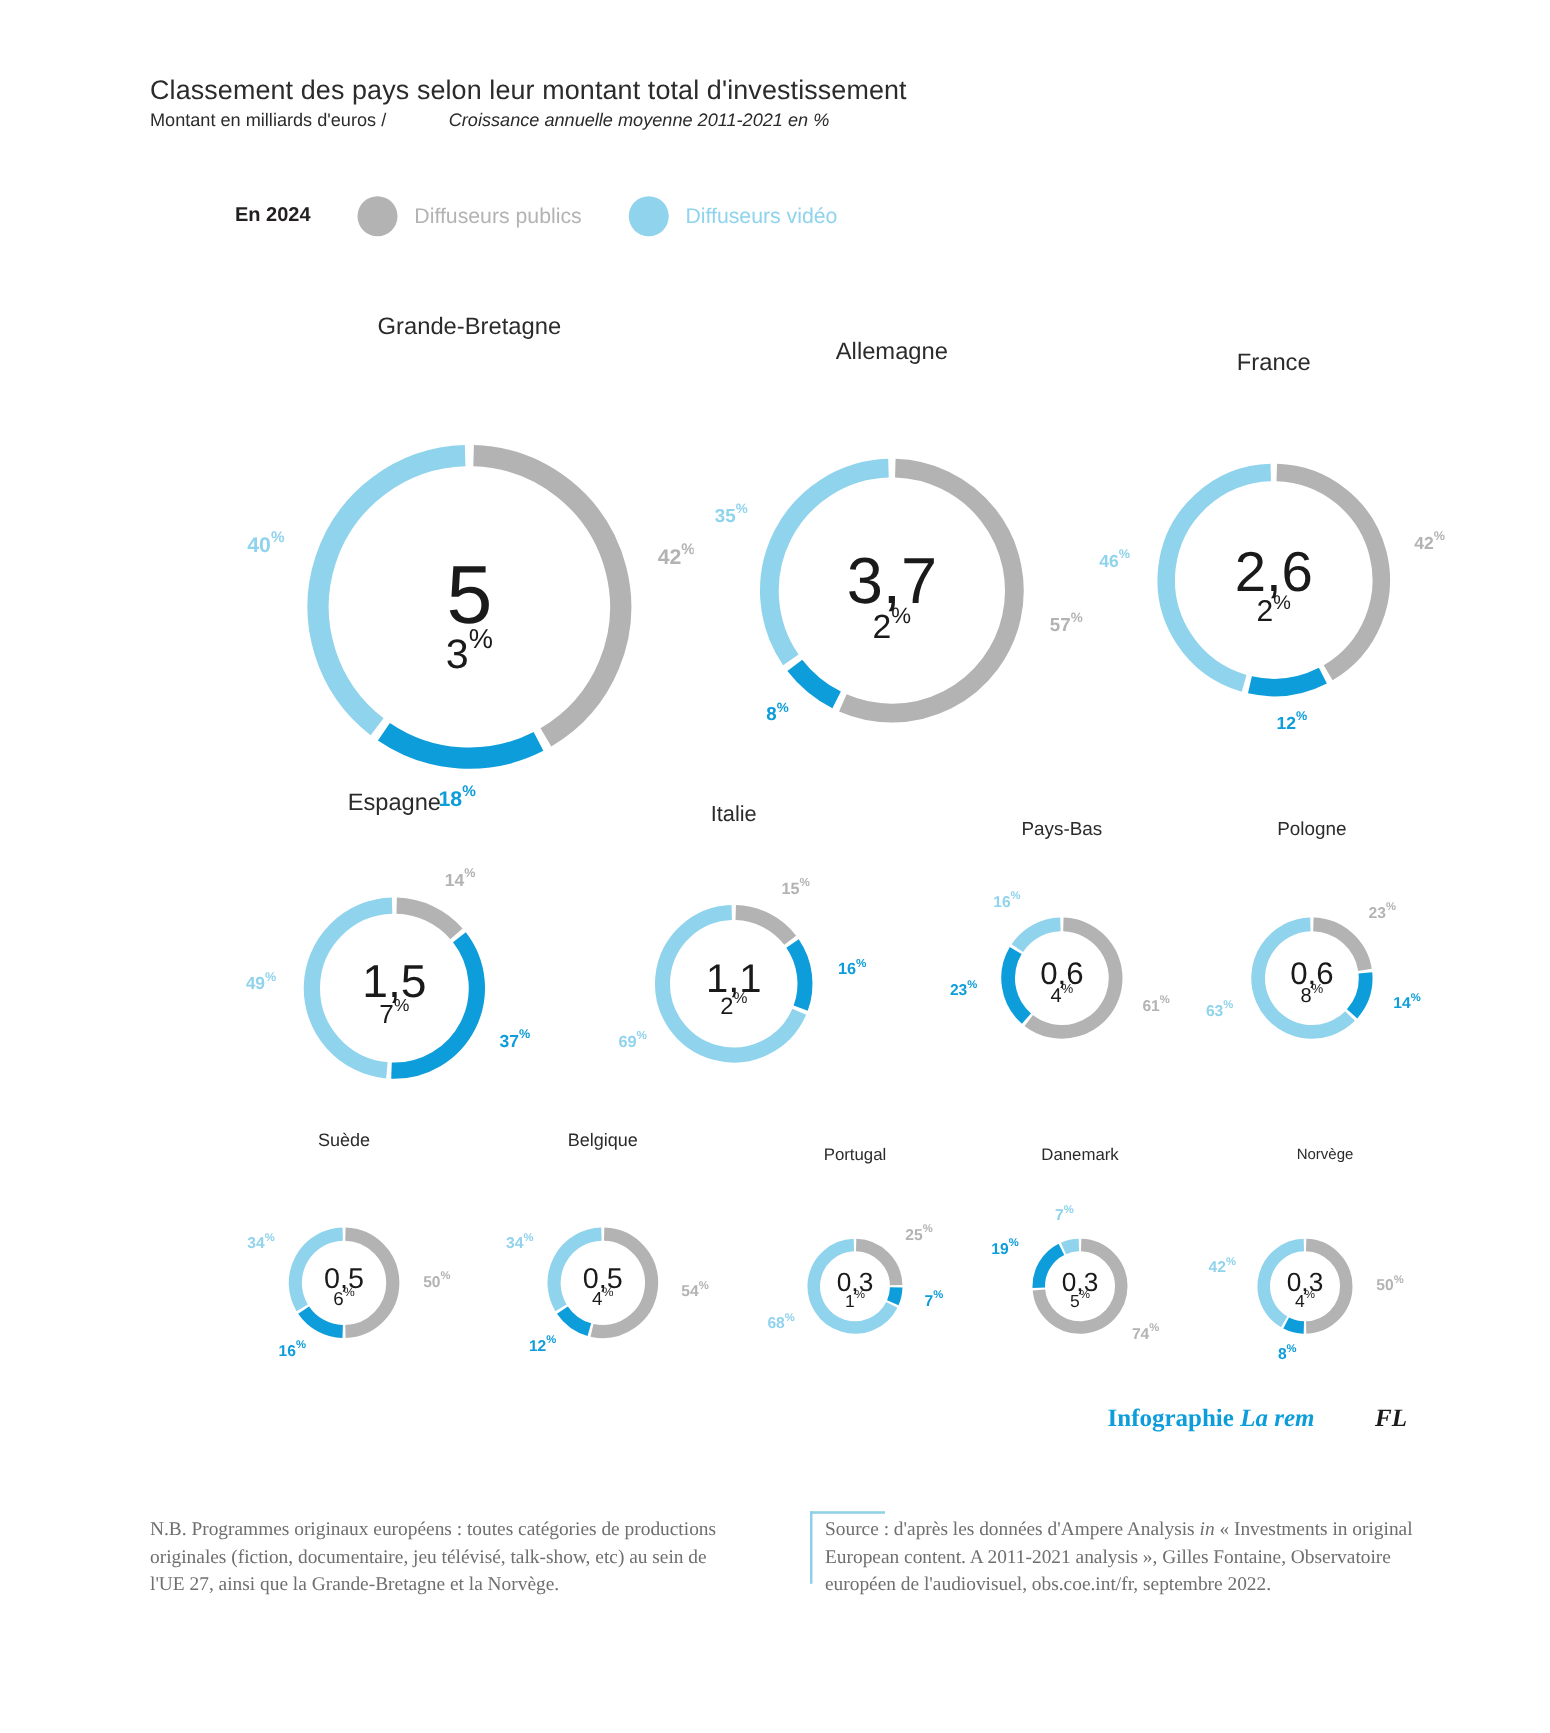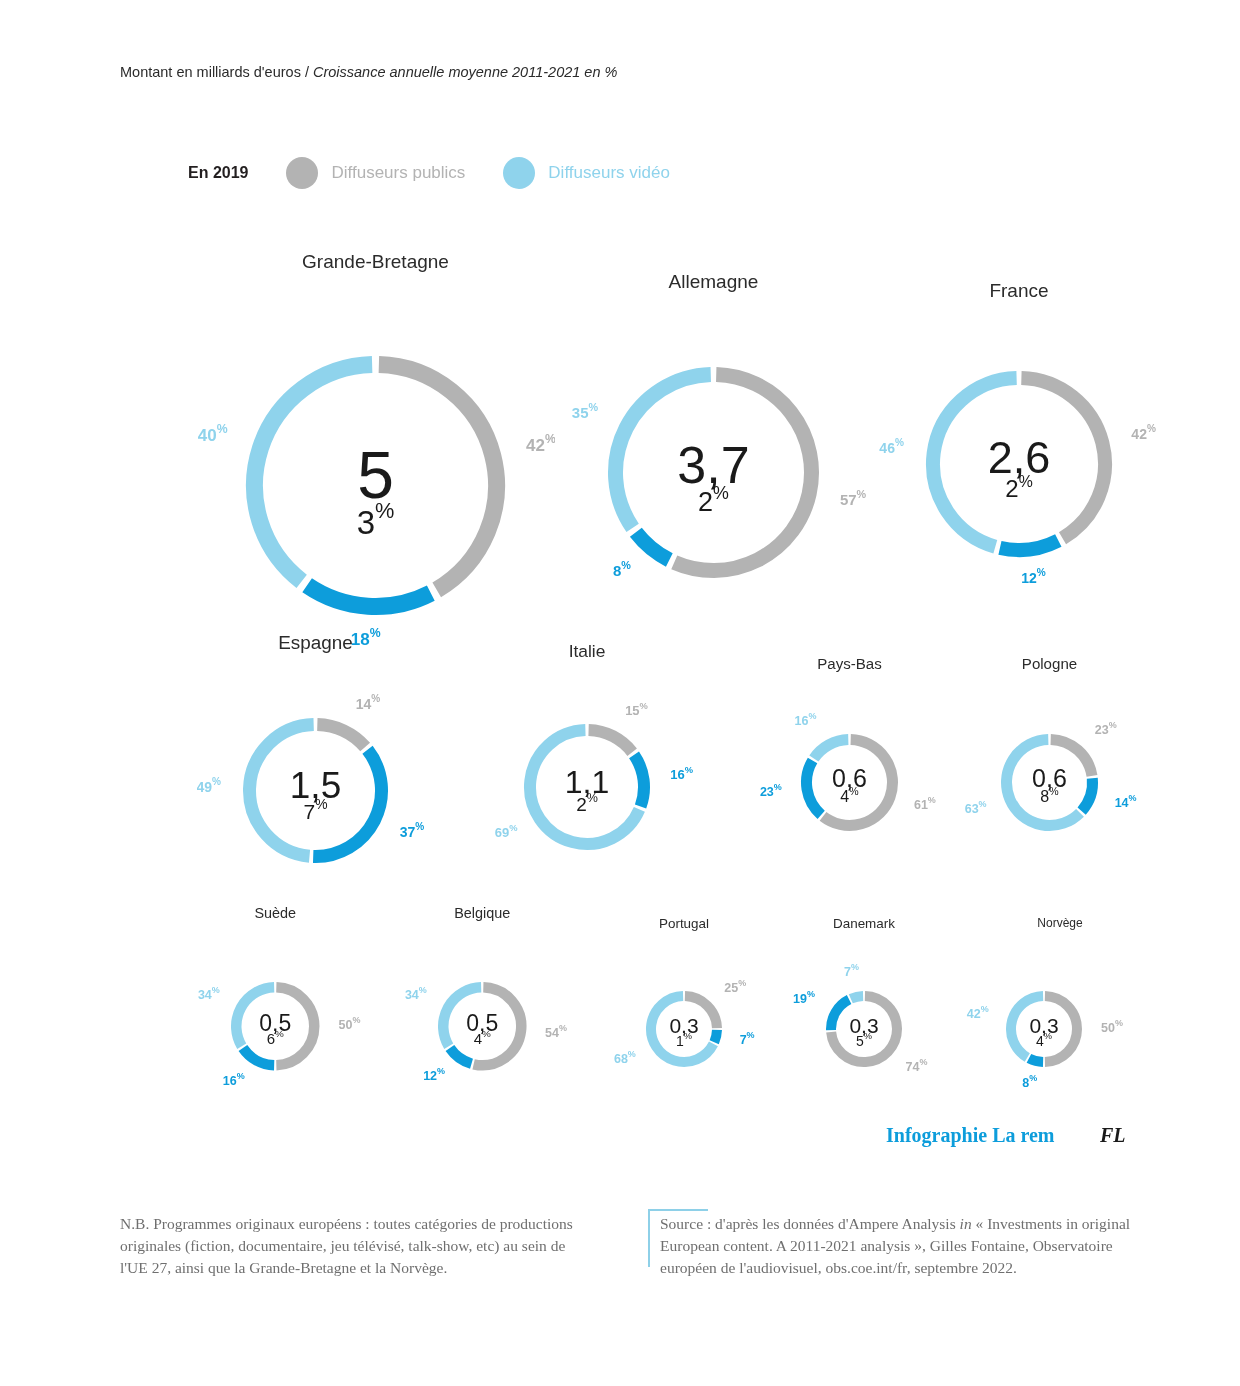"Classement des pays selon leur" div { html: none -> <div>Classement des pays selon leur montant total d'investissement</div> }
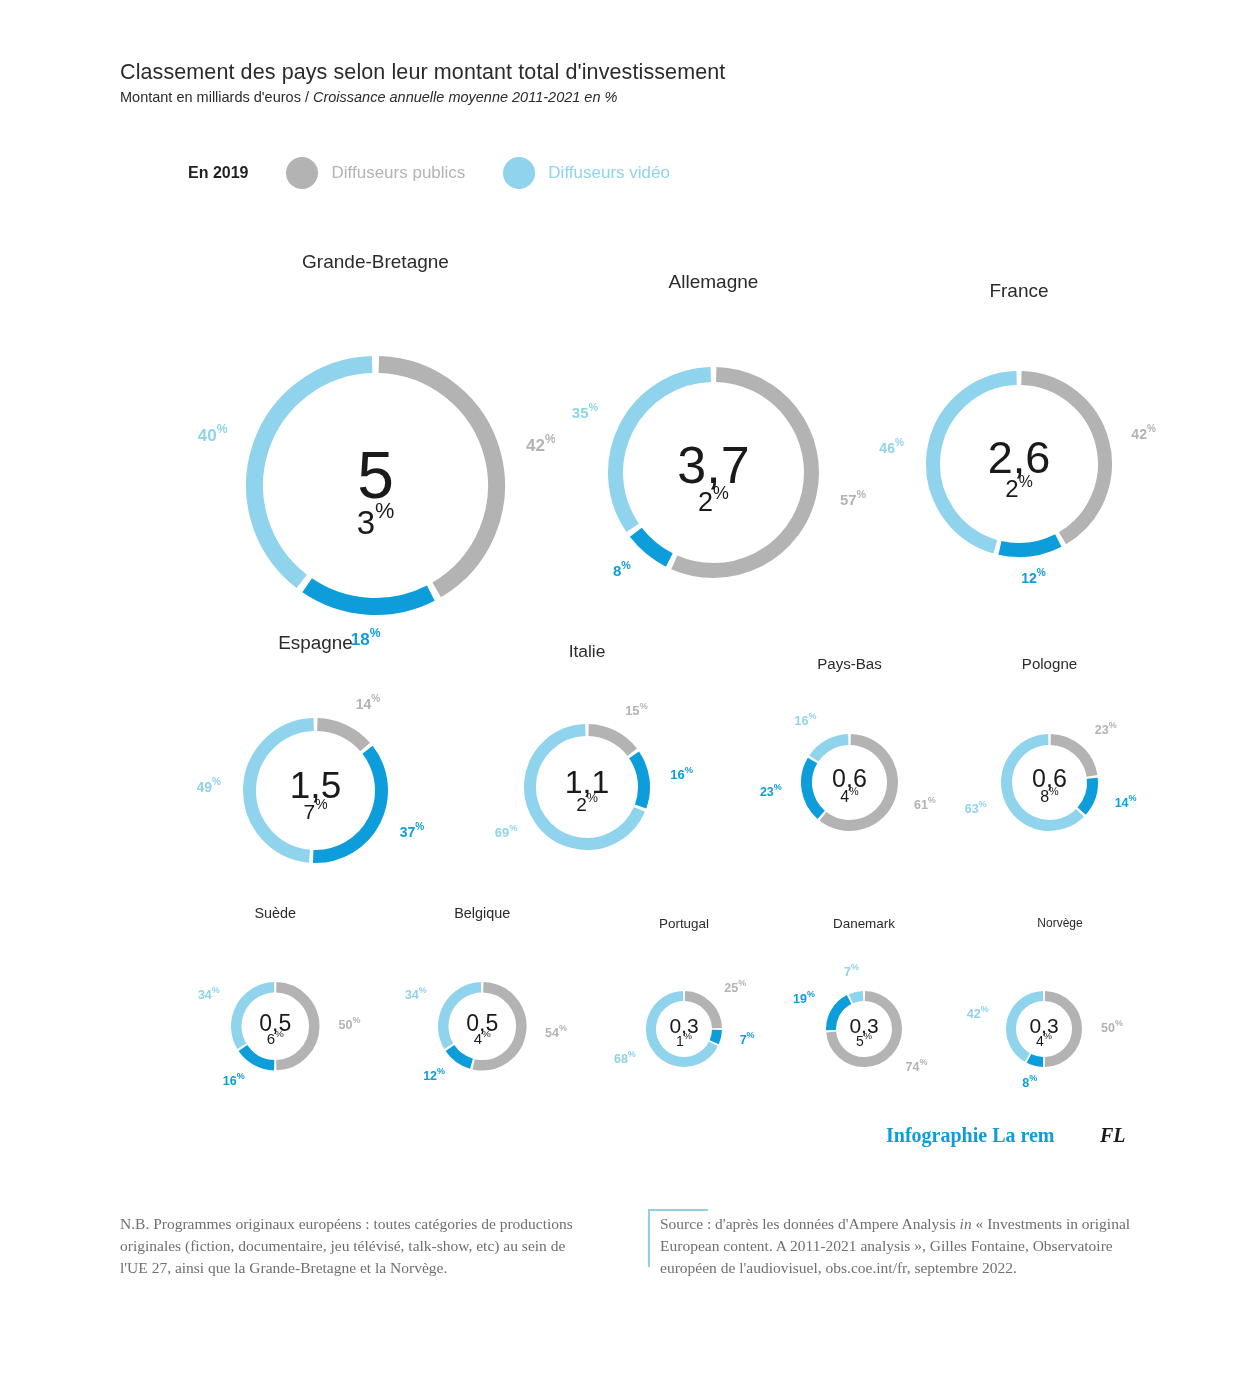"Croissance annuelle moyenne 2011-2021 en" #chart-subtitle .ital { margin-left: none -> 46px }
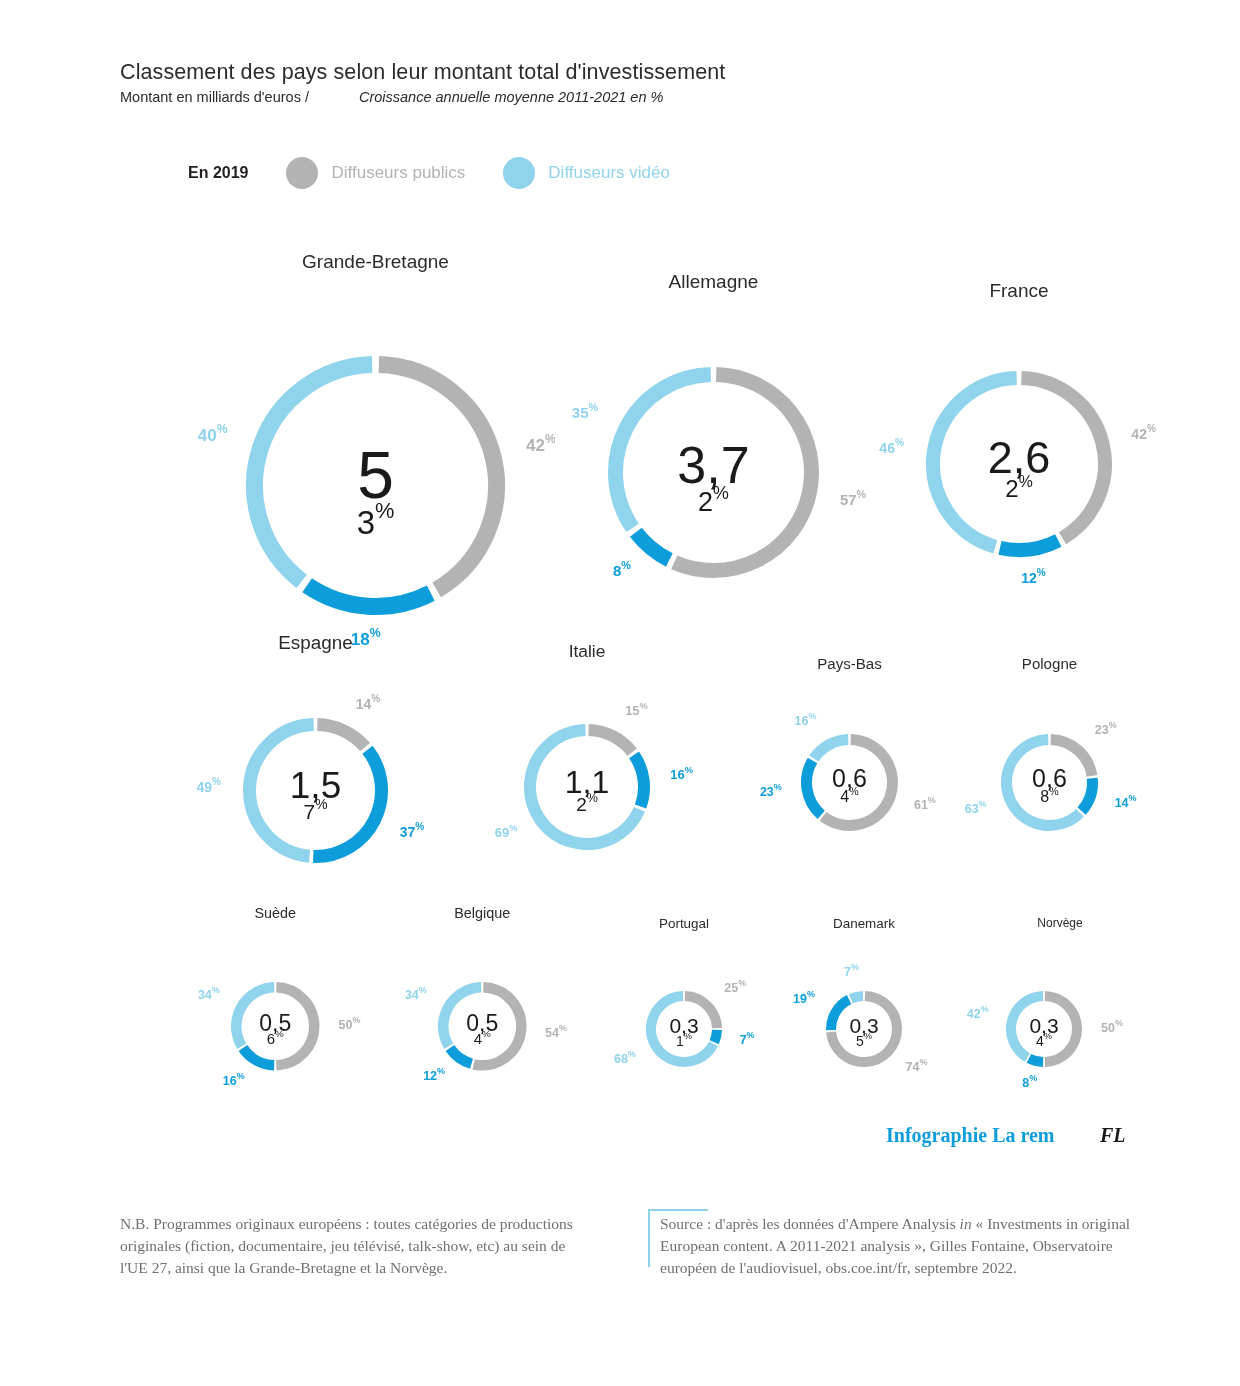"En 2019" span.legend-year { text: 2019 -> 2024 }
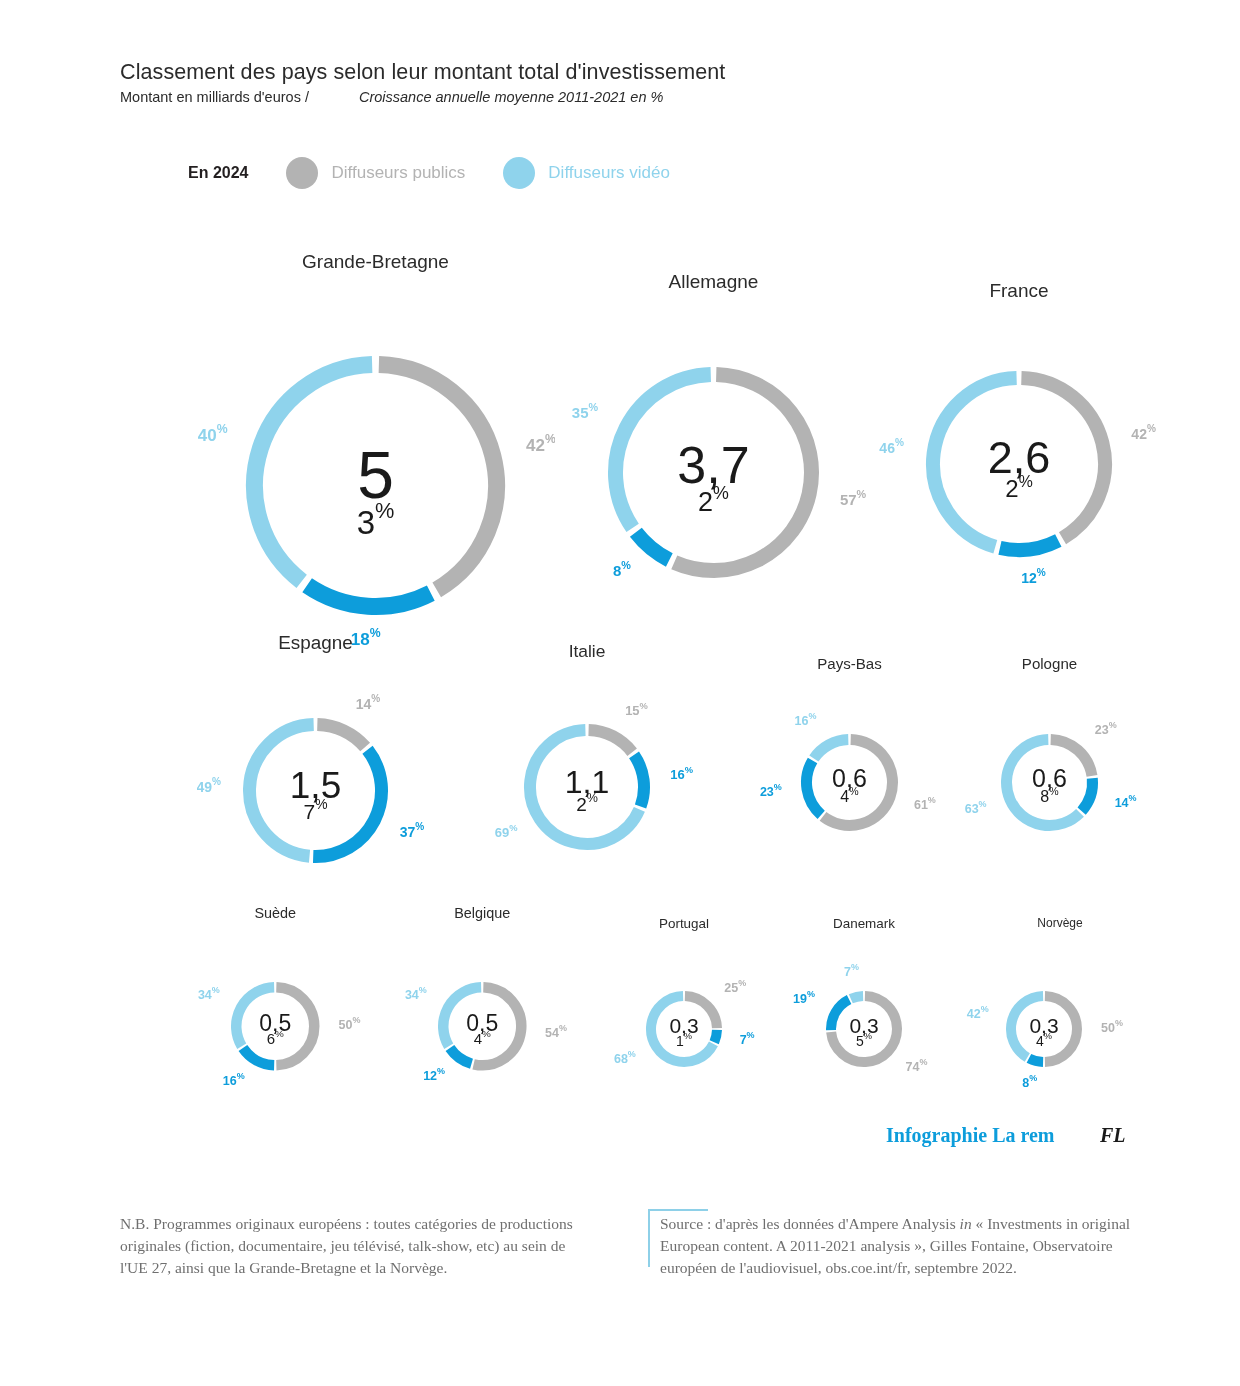"La rem" #credit .ital { font-style: none -> italic }
